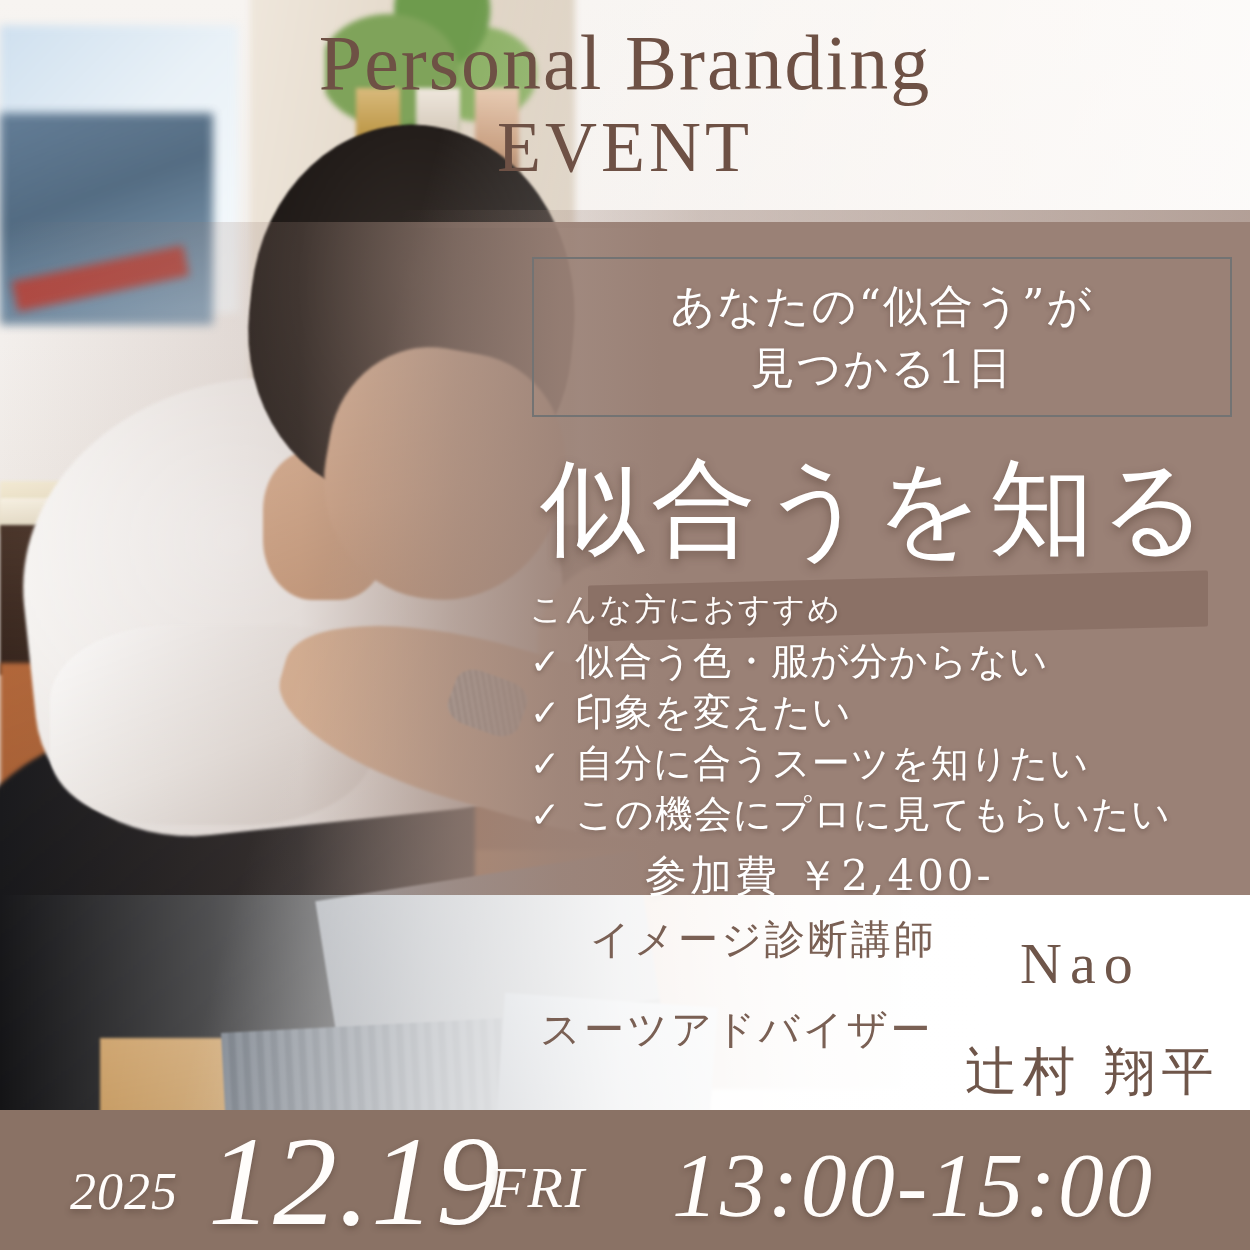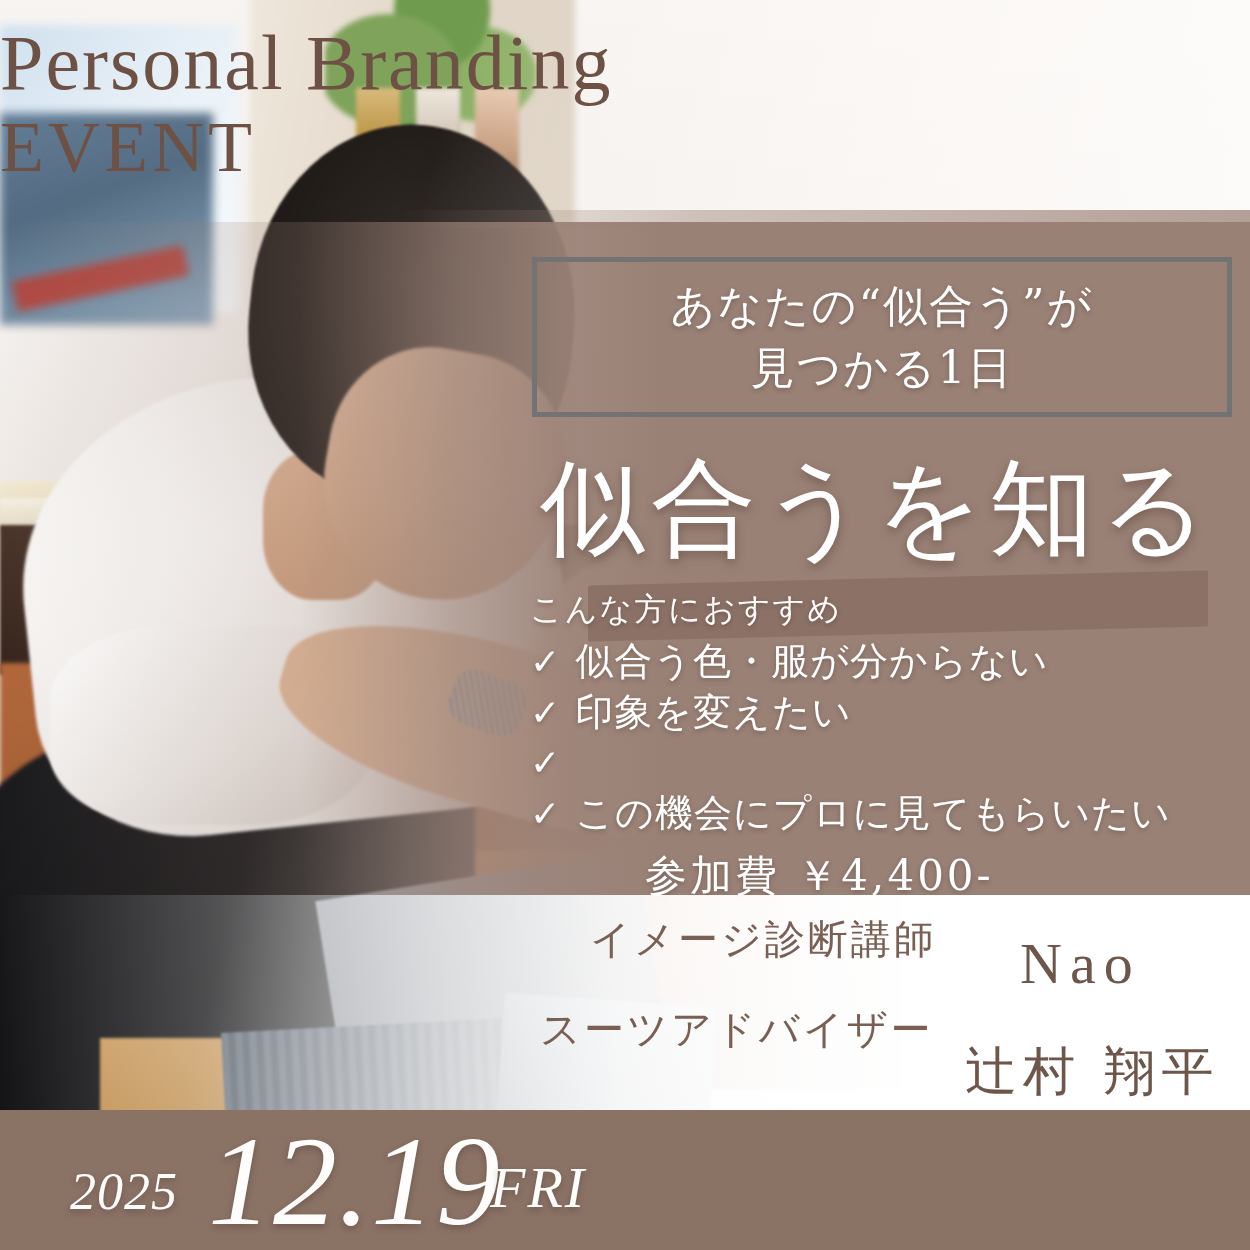"Personal Branding" .title-block { text-align: left -> center }
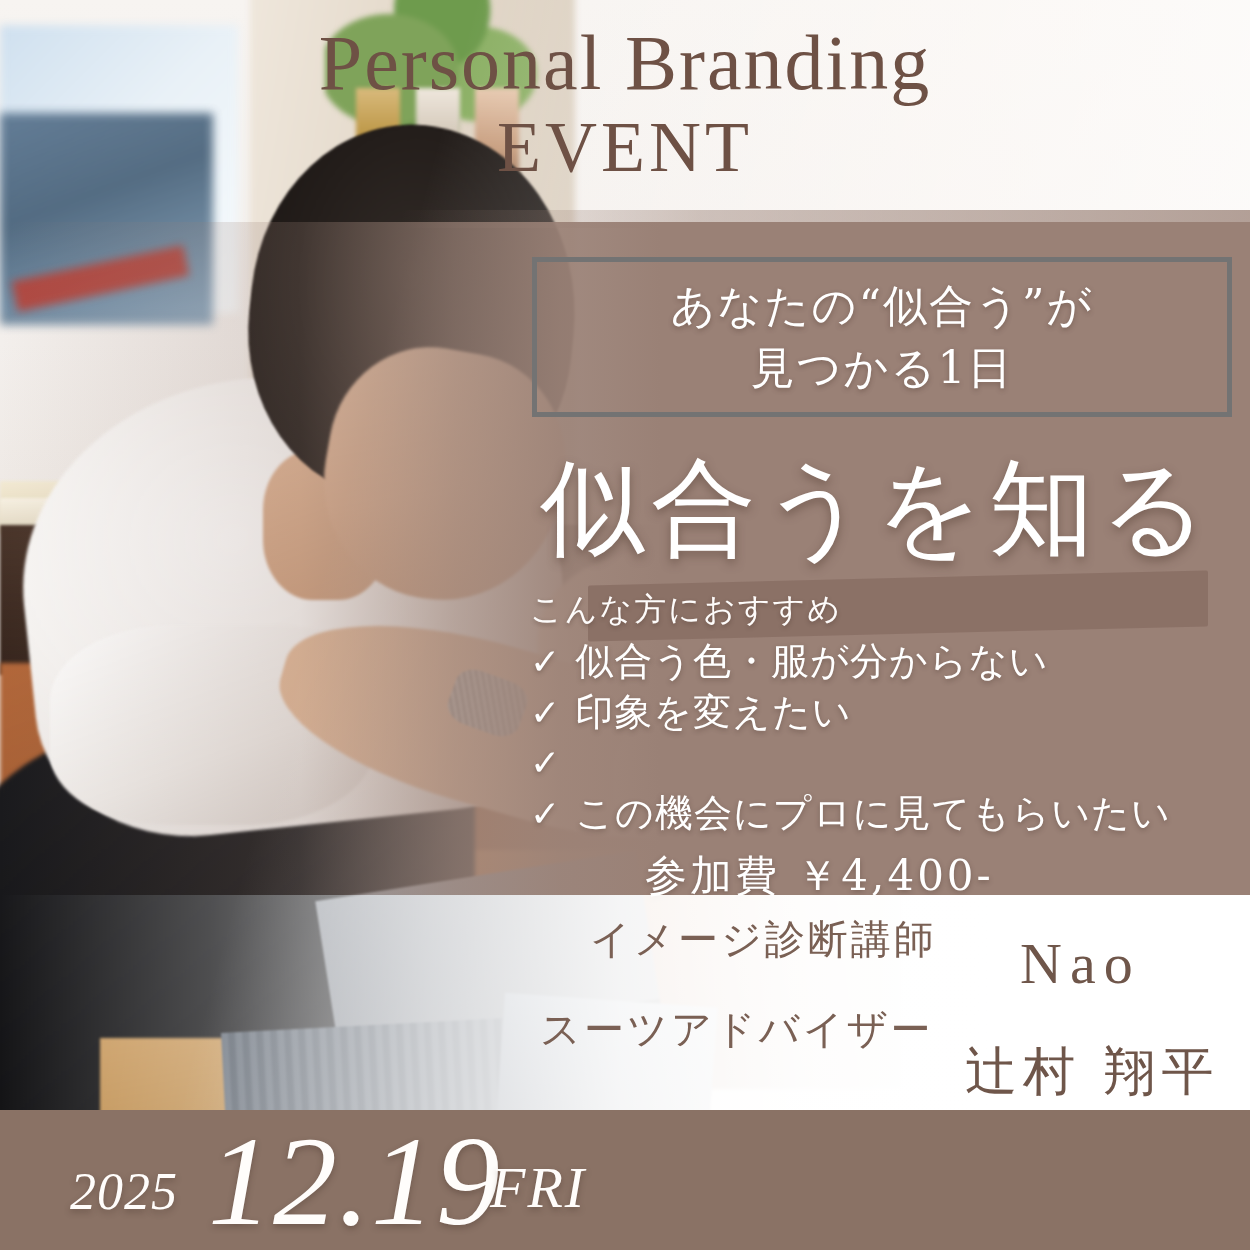"あなたの“似合う”が" .sub-box { border: 5px solid #737373 -> 2px solid #737373 }
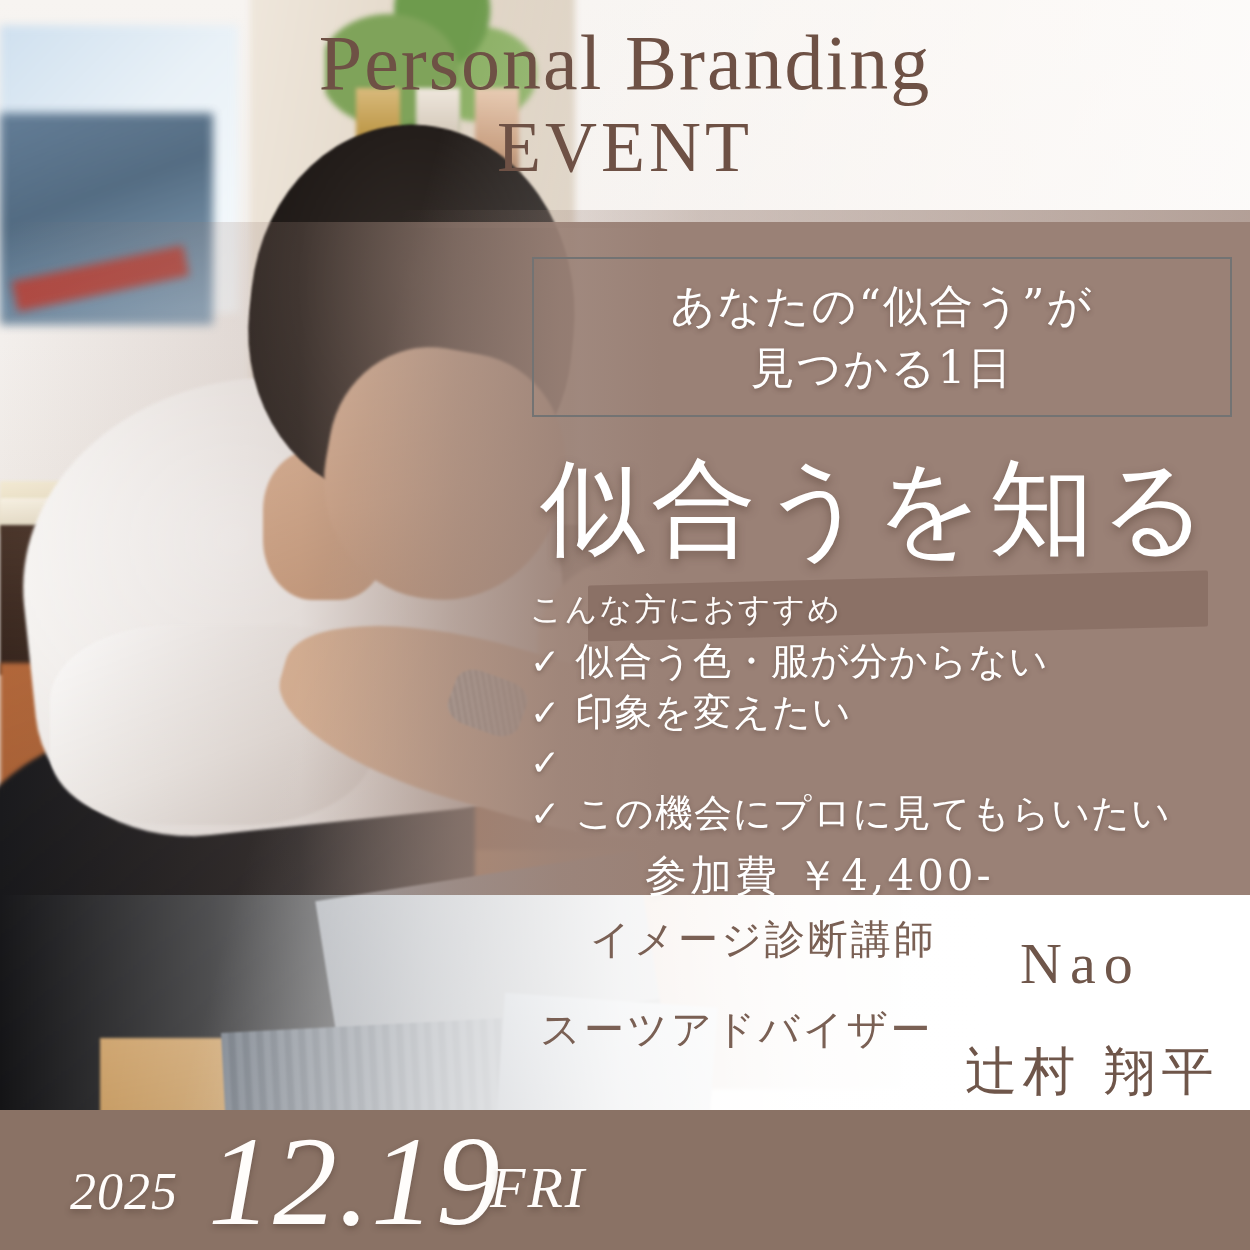"自分に合うスーツを知りたい" span { html: none -> <span>自分に合うスーツを知りたい</span> }
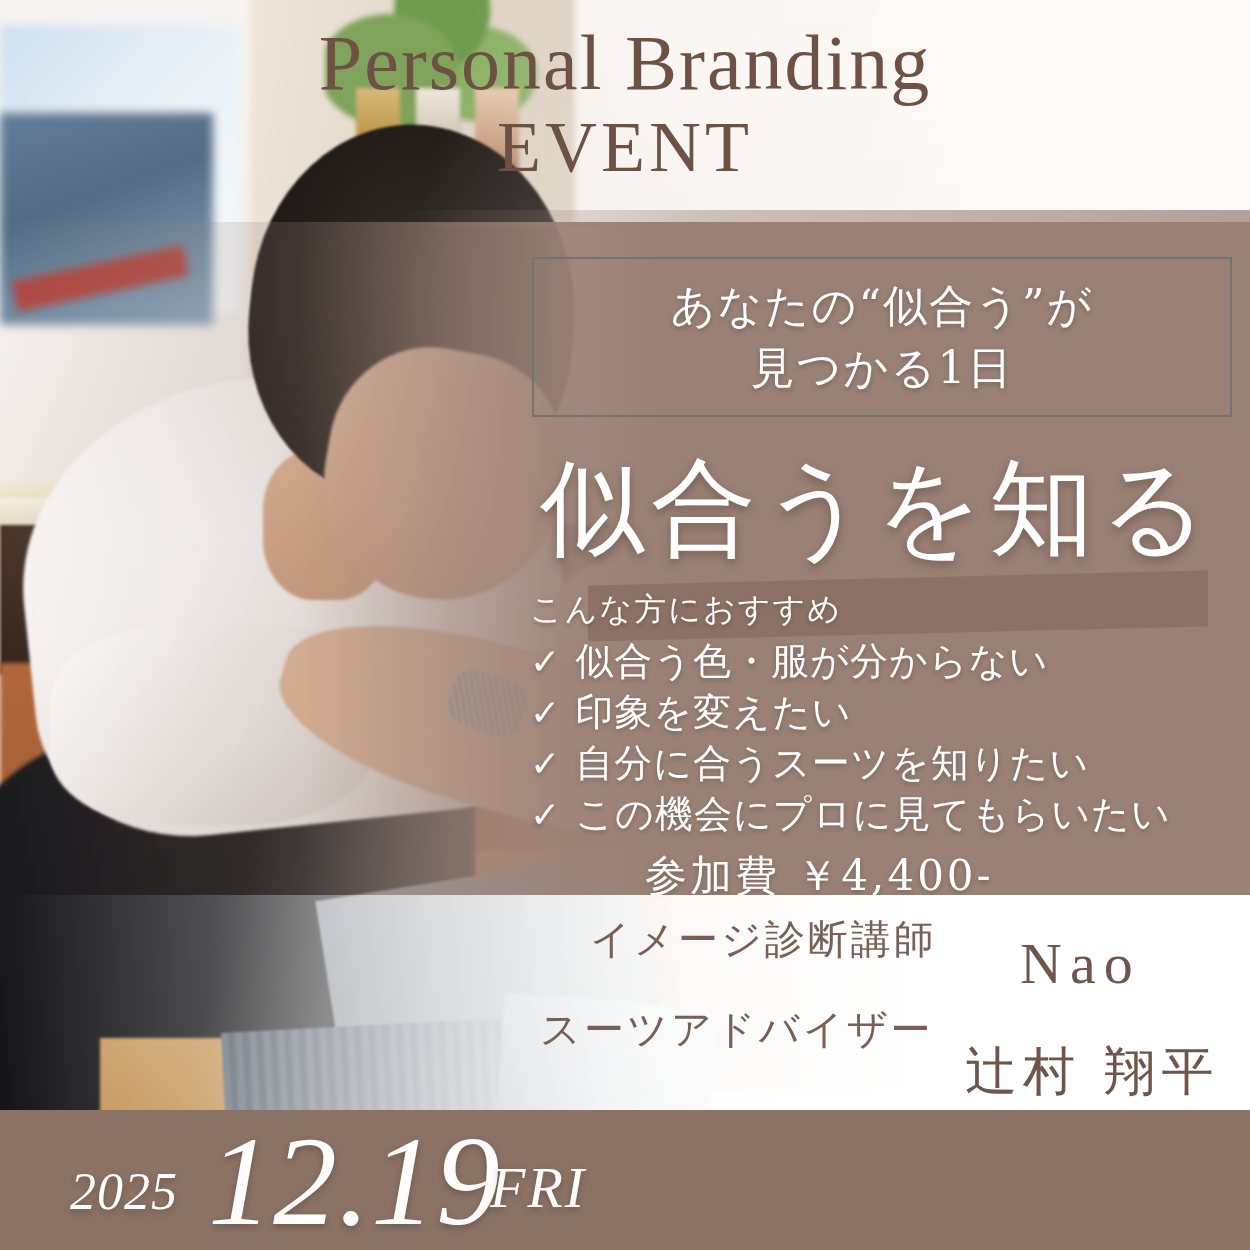"参加費 ￥4,400-" div.price { text: 4,400- -> 2,400- }
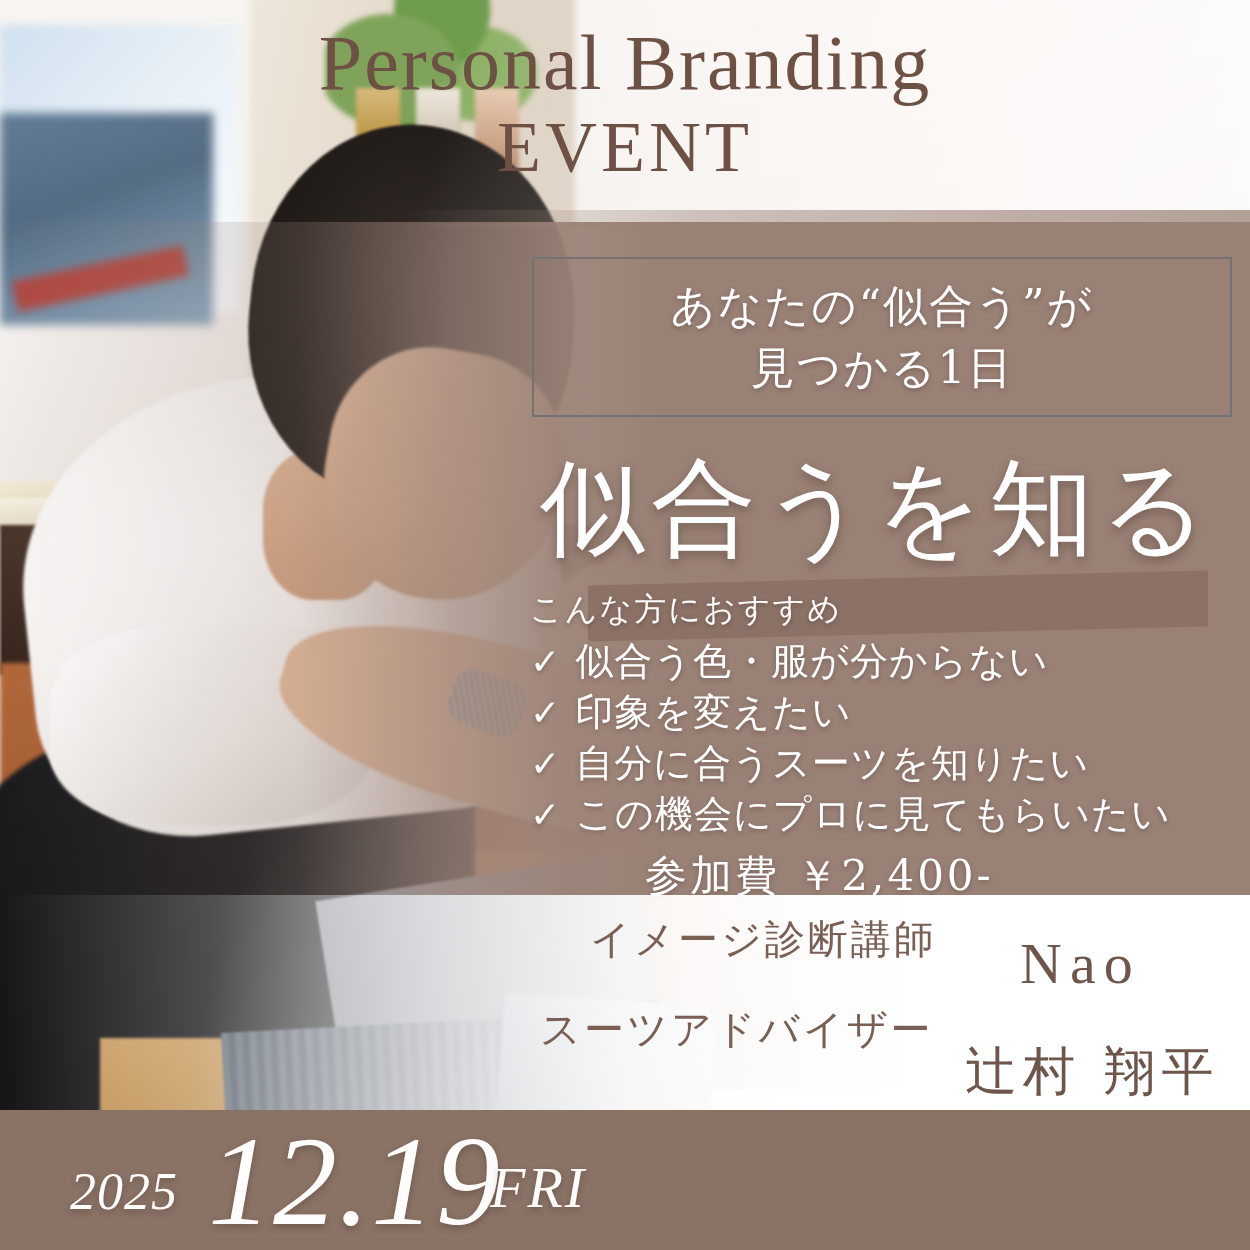"13:00-15:00" span.d-time { html: none -> <span>13:00-15:00</span> }
